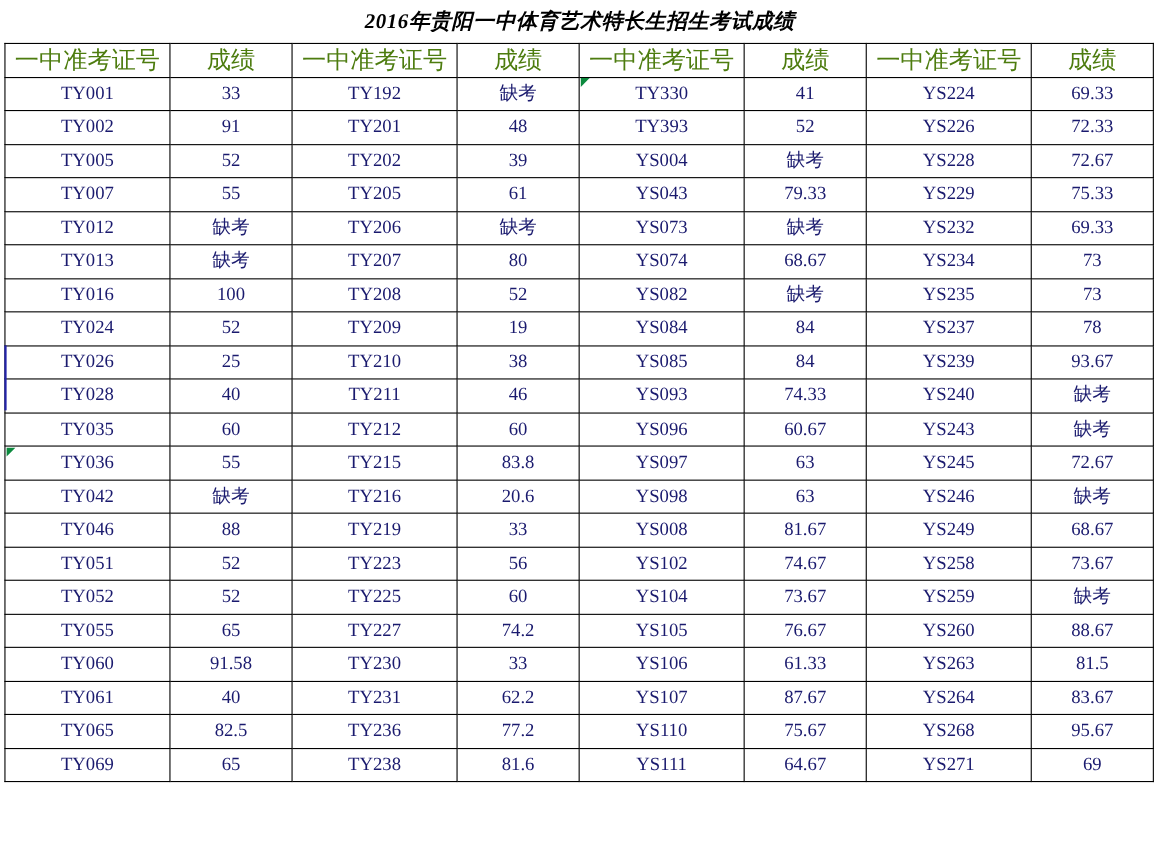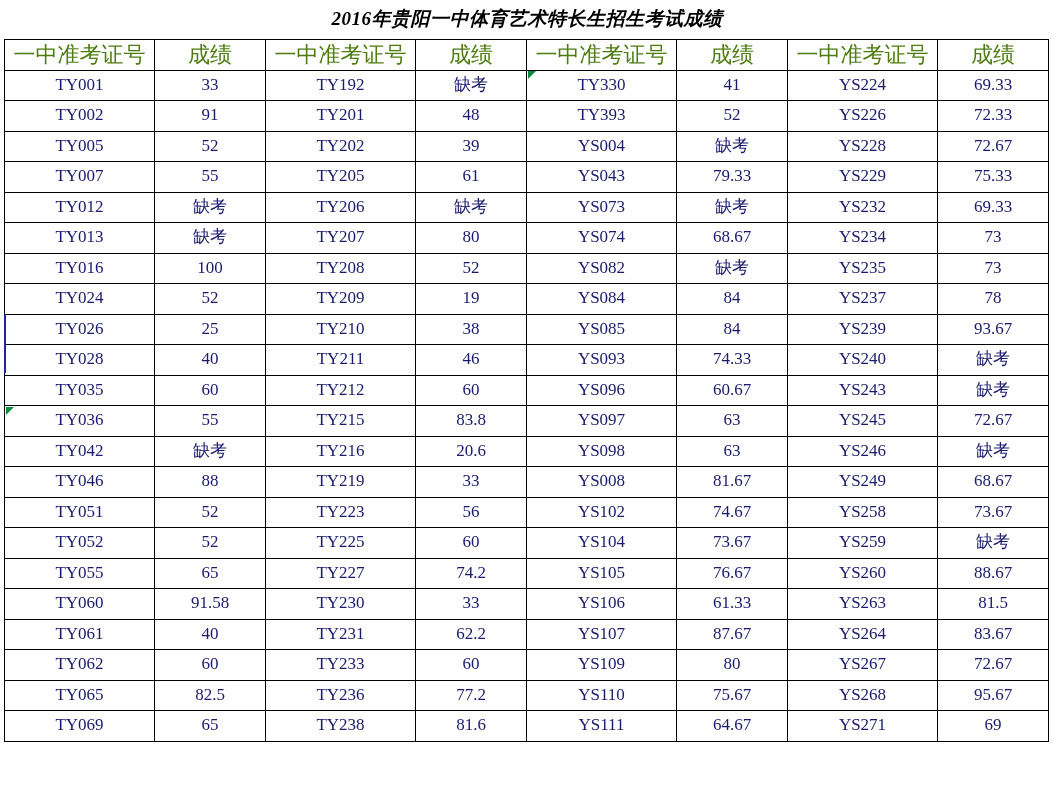"TY062" tr { html: <tr> <td>TY062</td> <td>60</td> <td>TY233</td> <td>60</td> <td>YS109</td> <td>80</td> <td>YS267</td> <td>72.67</td> </tr> -> none }
